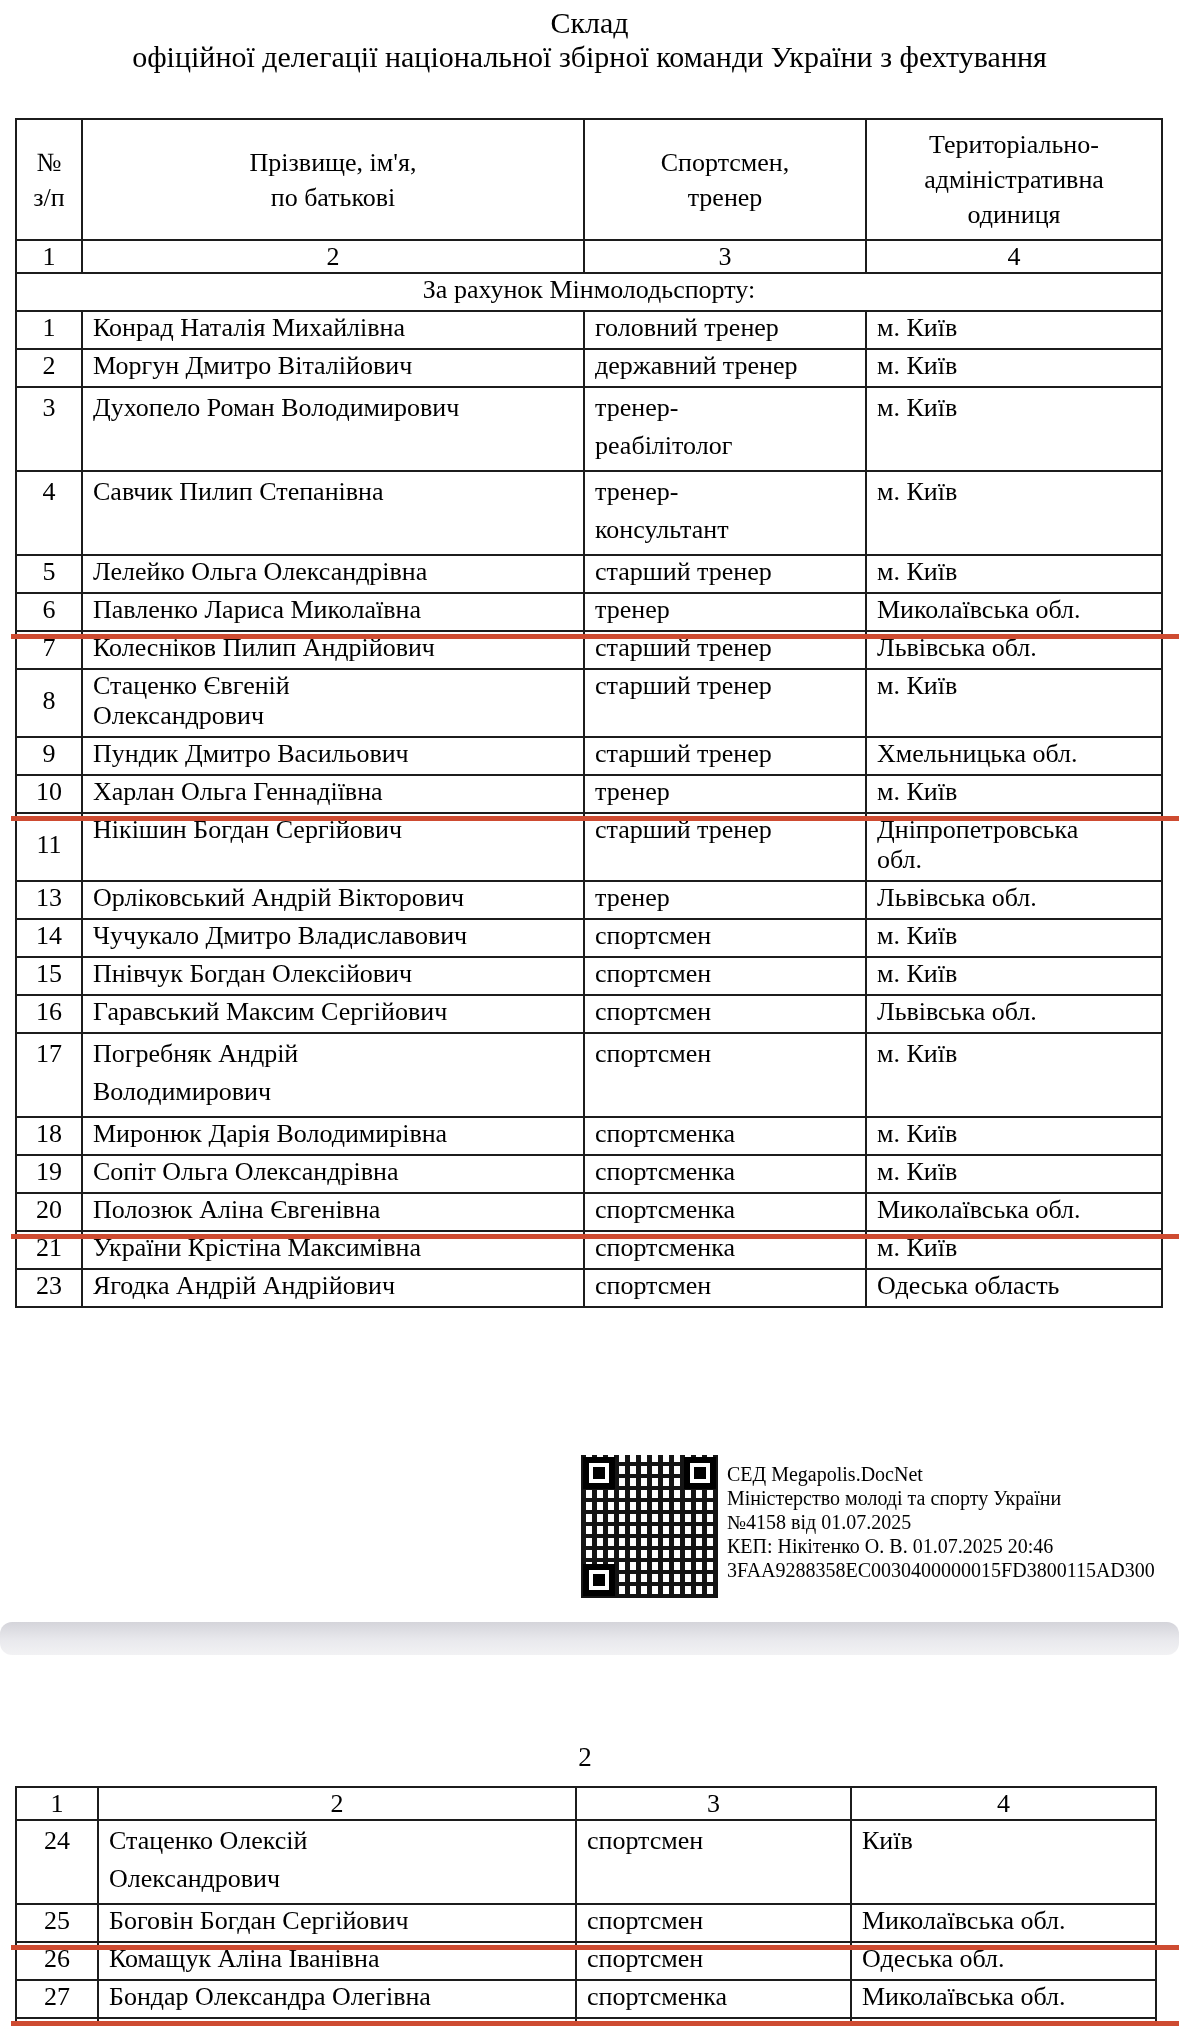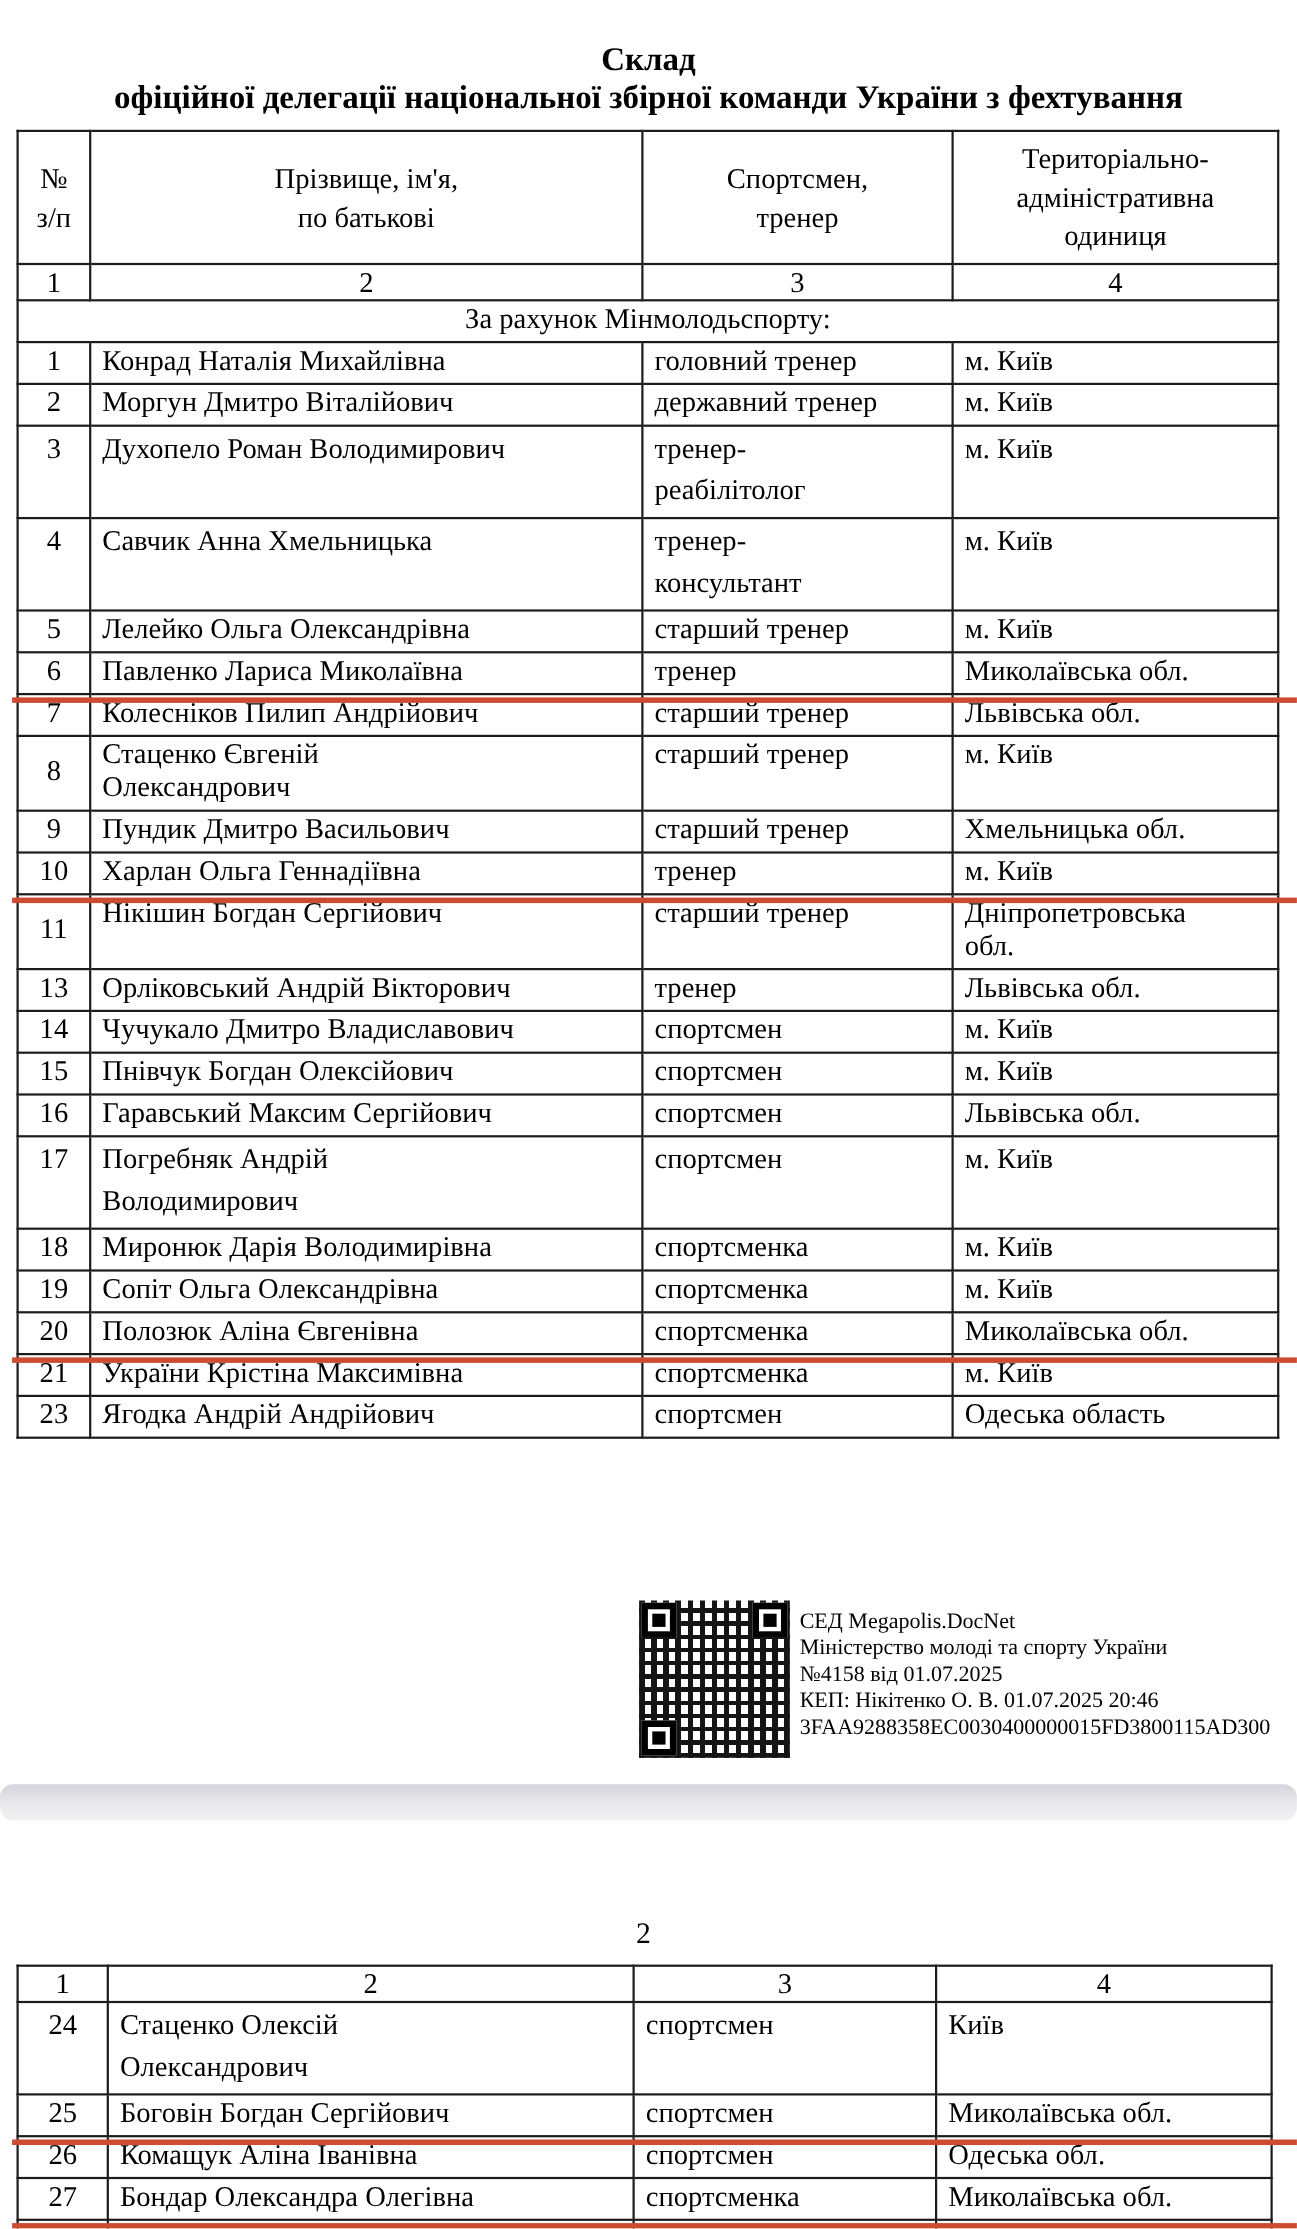"Склад" .titles { font-weight: bold -> normal; margin-top: 32px -> none }
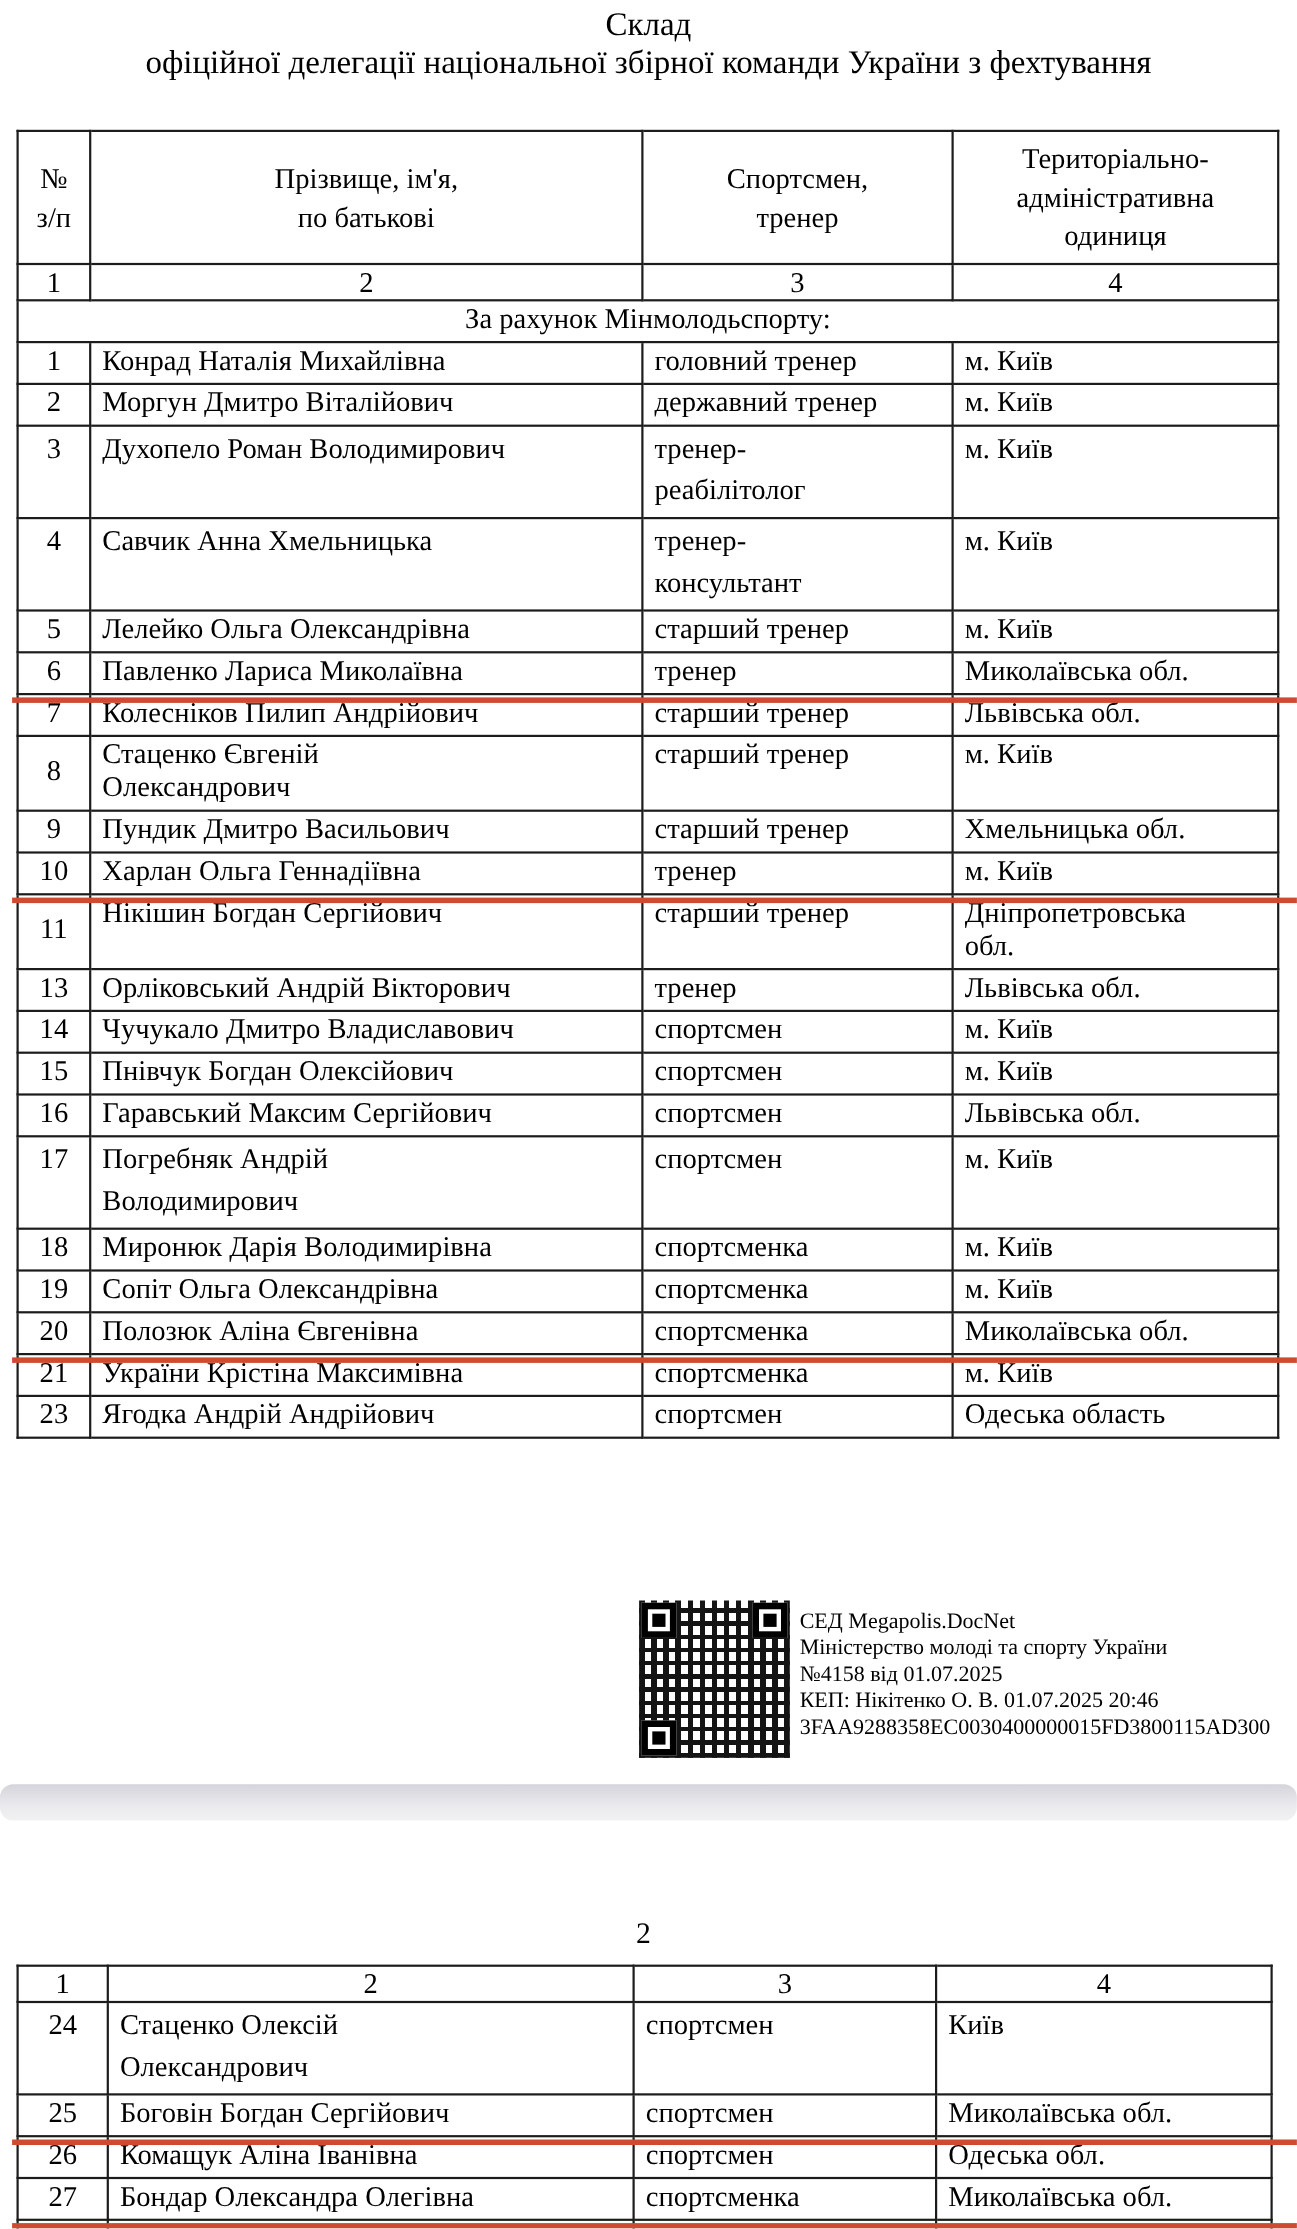"Савчик Анна Хмельницька" td.c-name { text: Анна Хмельницька -> Пилип Степанівна }
